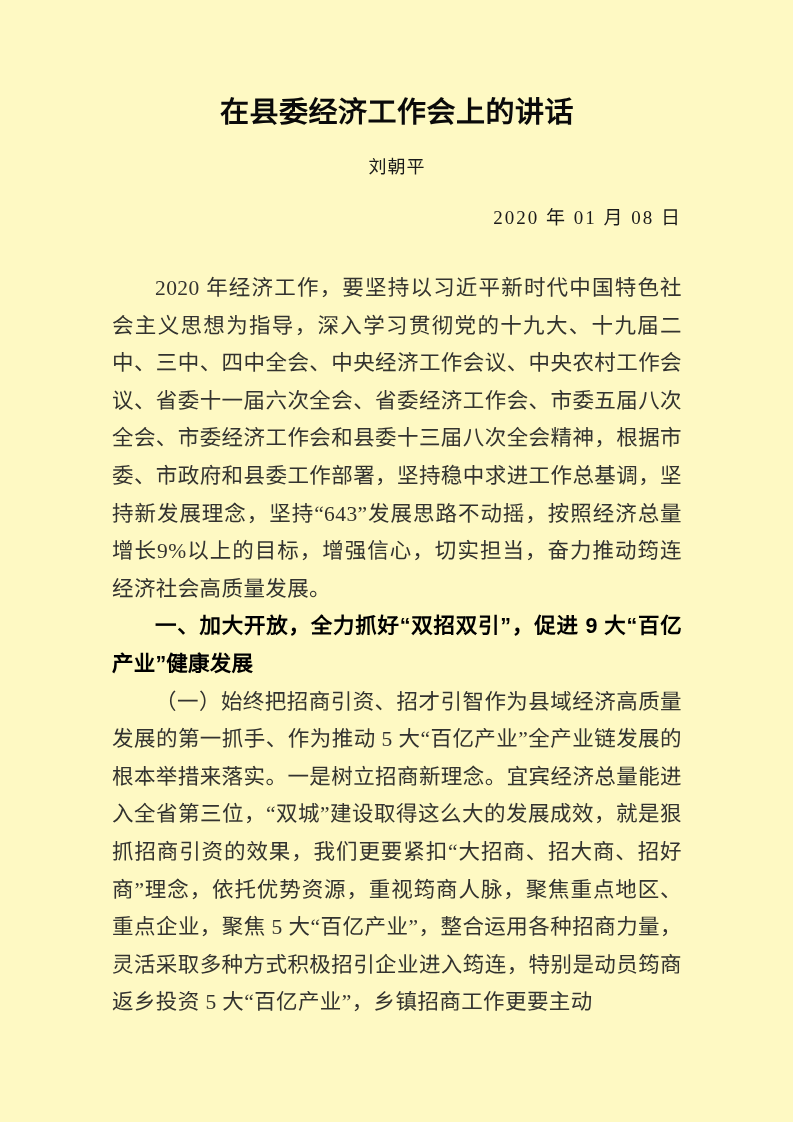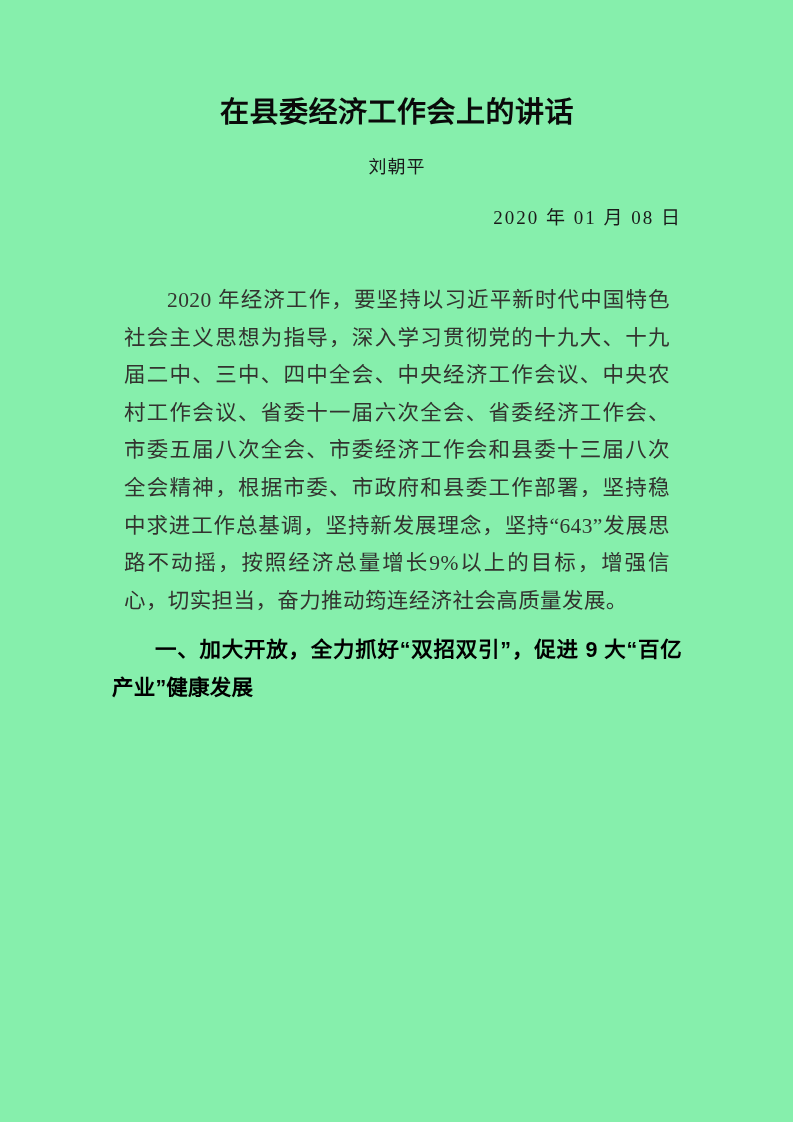"在县委经济工作会上的讲话" .page { background: #86efac -> #fef9c3 }
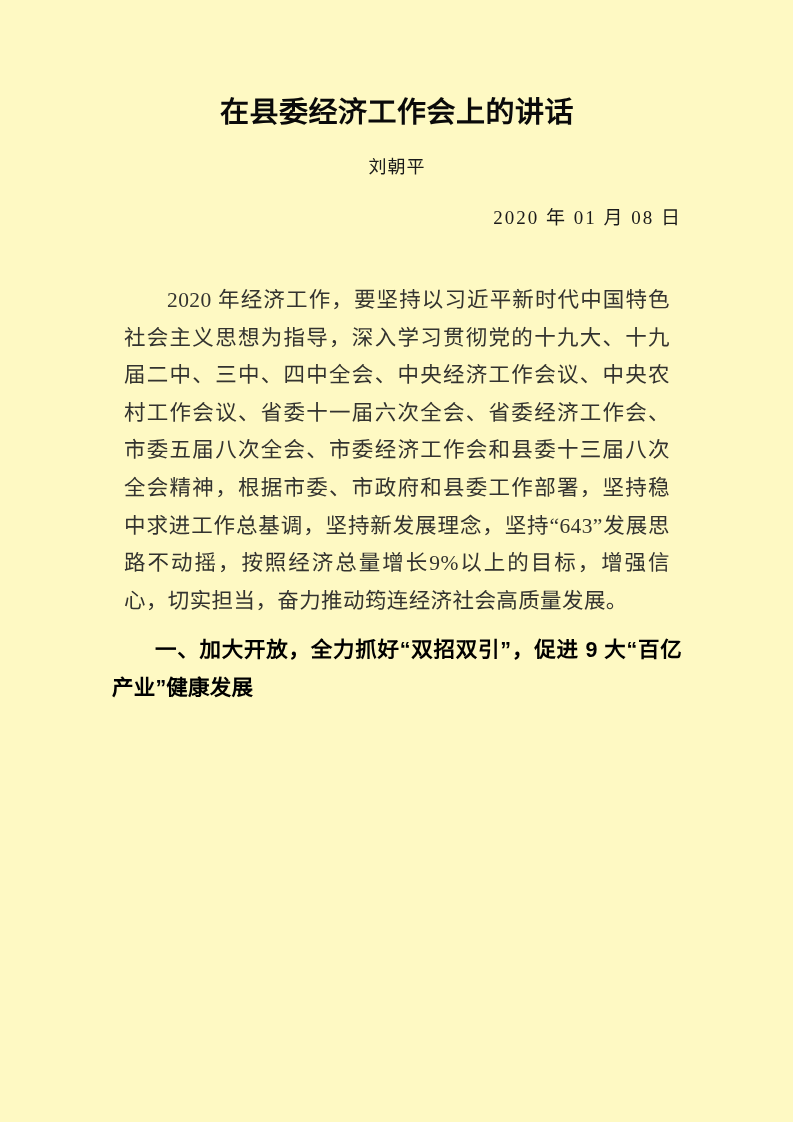"2020" p.para { margin: 12px -> 0 }
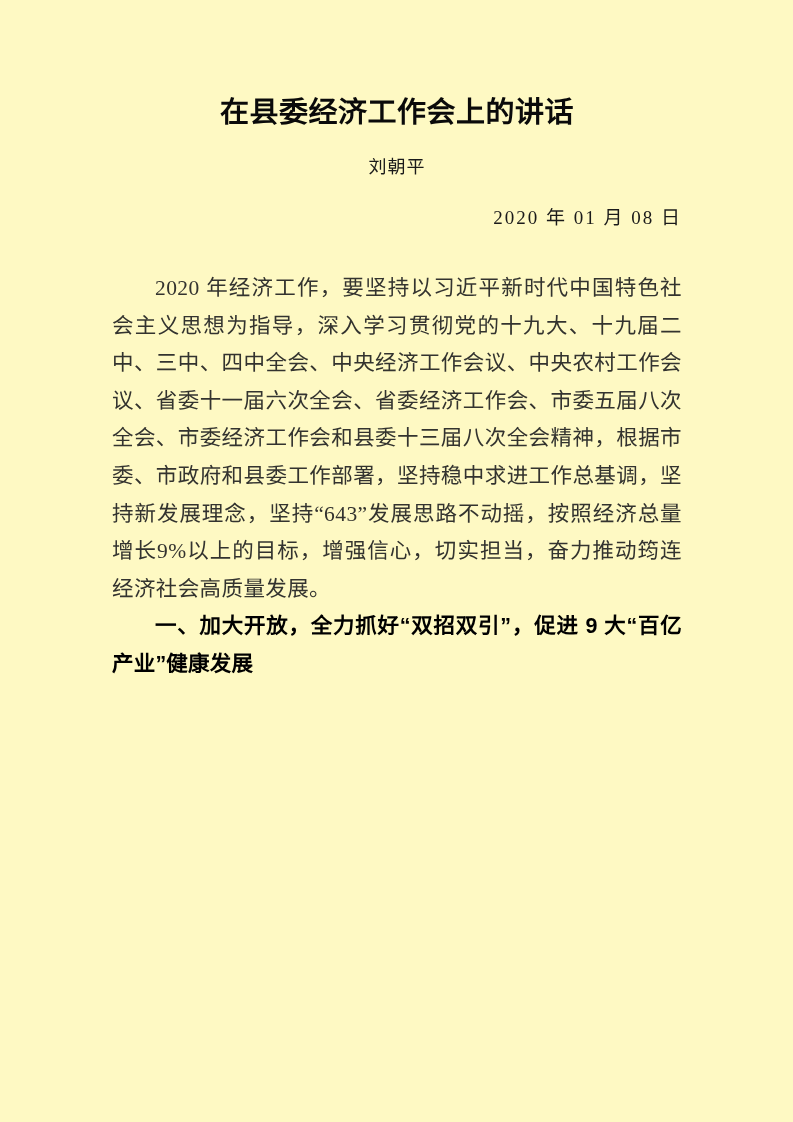"（一）始终把招商引资、招才引智作为县域经济高质量发展的第一抓手、作为推动 5" p.para { html: none -> <p>（一）始终把招商引资、招才引智作为县域经济高质量发展的第一抓手、作为推动 5 大“百亿产业”全产业链发展的根本举措来落实。一是树立招商新理念。宜宾经济总量能进入全省第三位，“双城”建设取得这么大的发展成效，就是狠抓招商引资的效果，我们更要紧扣“大招商、招大商、招好商”理念，依托优势资源，重视筠商人脉，聚焦重点地区、重点企业，聚焦 5 大“百亿产业”，整合运用各种招商力量，灵活采取多种方式积极招引企业进入筠连，特别是动员筠商返乡投资 5 大“百亿产业”，乡镇招商工作更要主动</p> }
